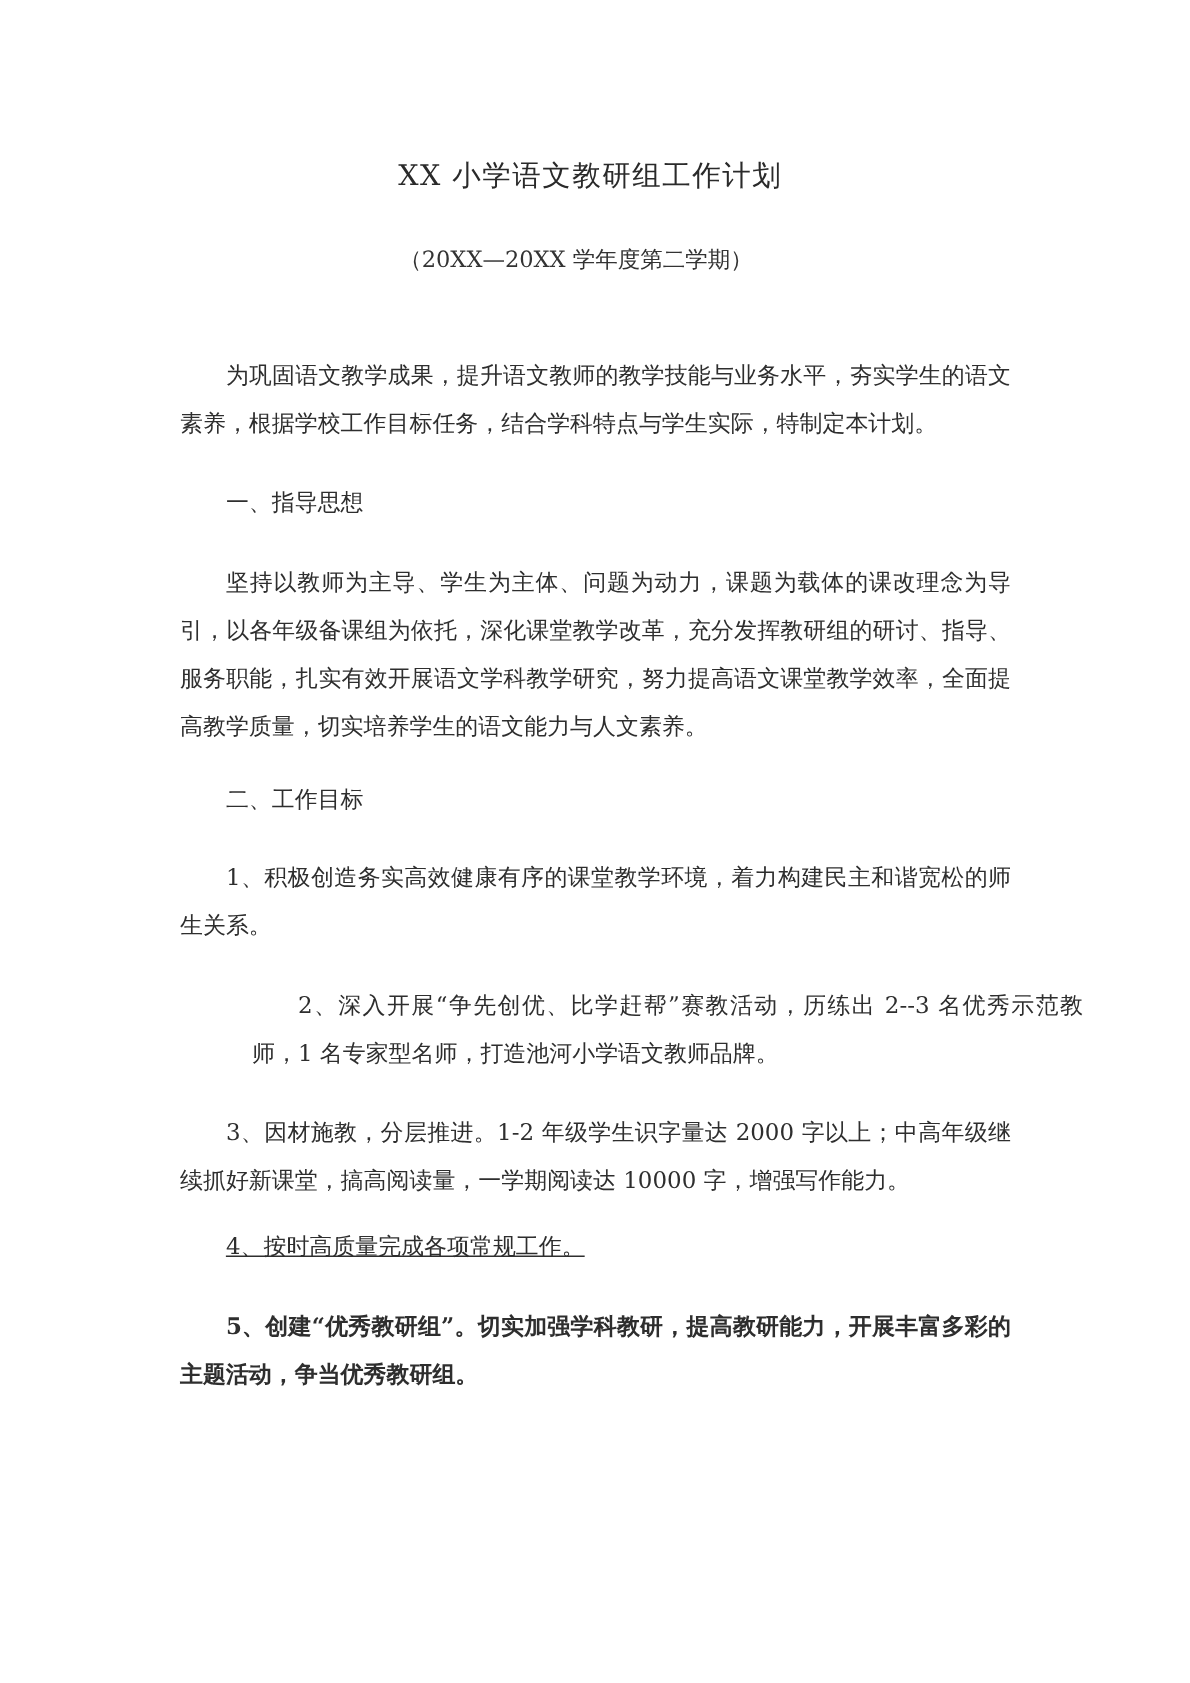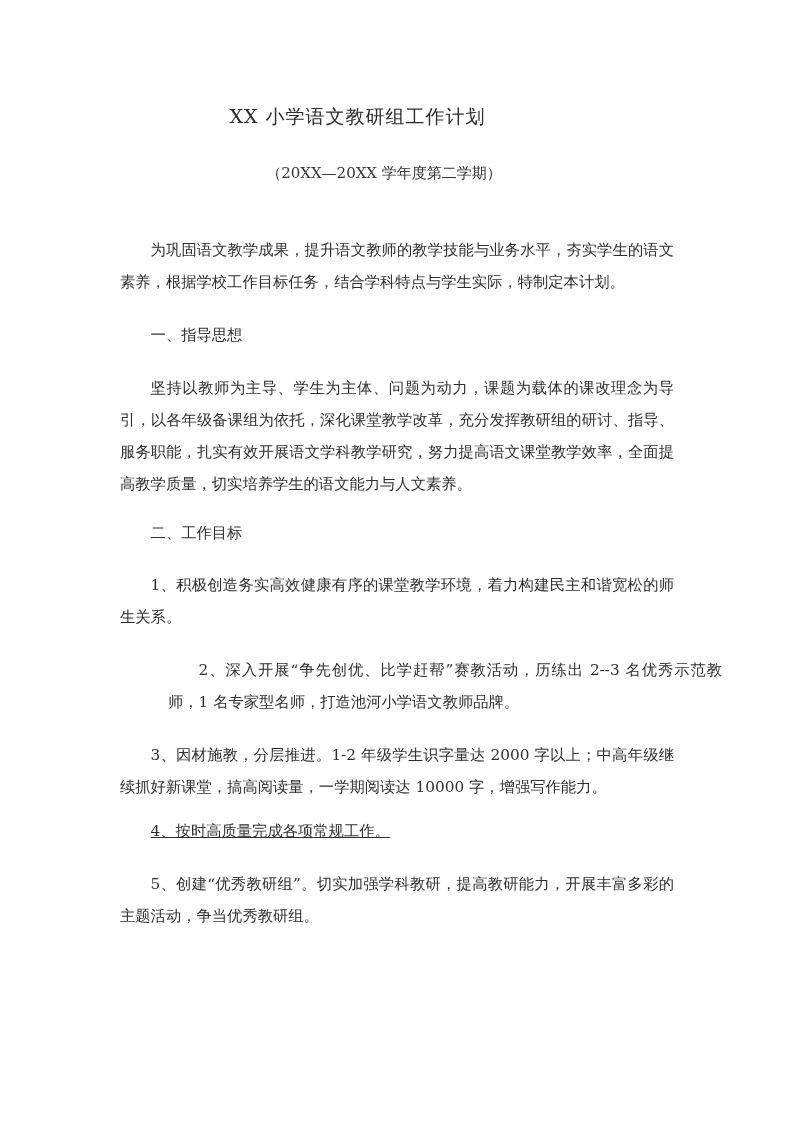"XX 小学语文教研组工作计划" .title { padding-left: none -> 36px }
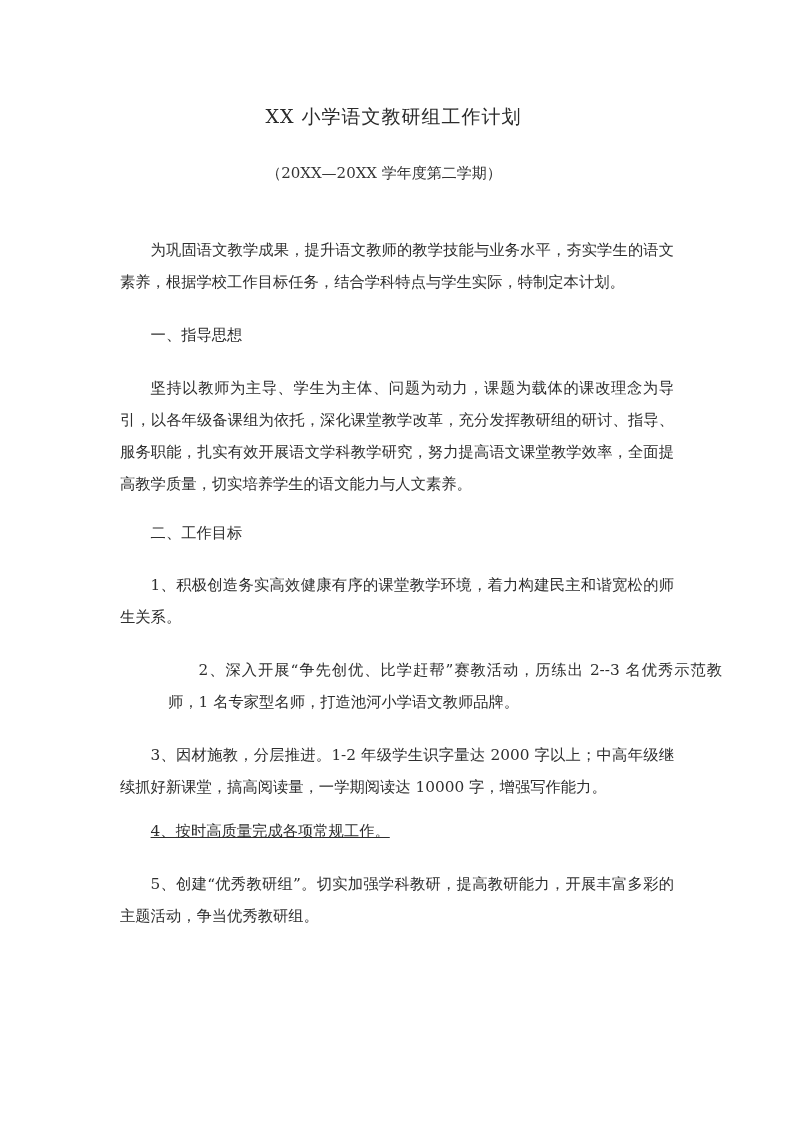"5、创建“优秀教研组”。切实加强学科教研，提高教研能力，开展丰富多彩的主题活动，" div.body { font-weight: none -> bold }
